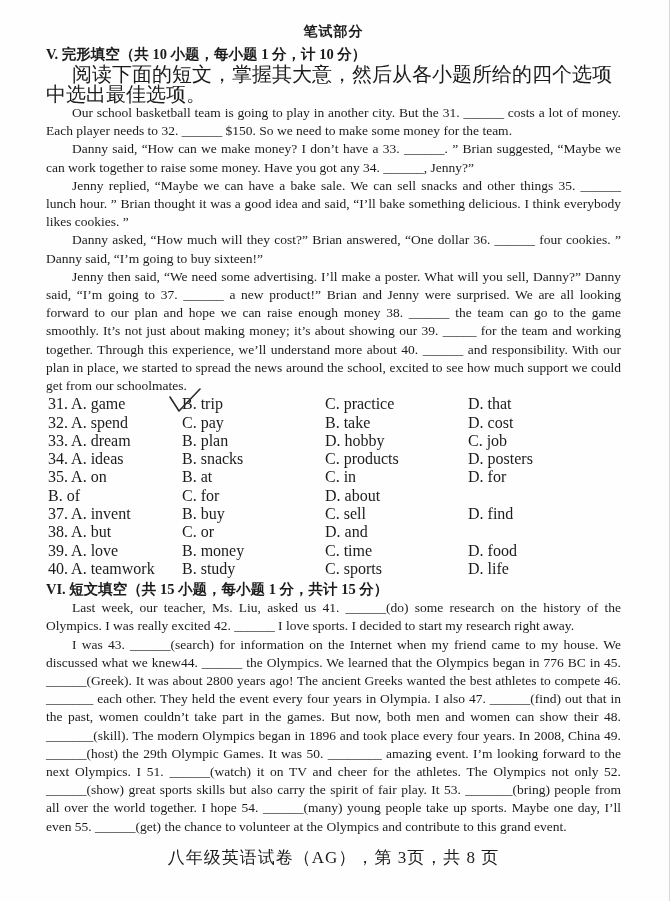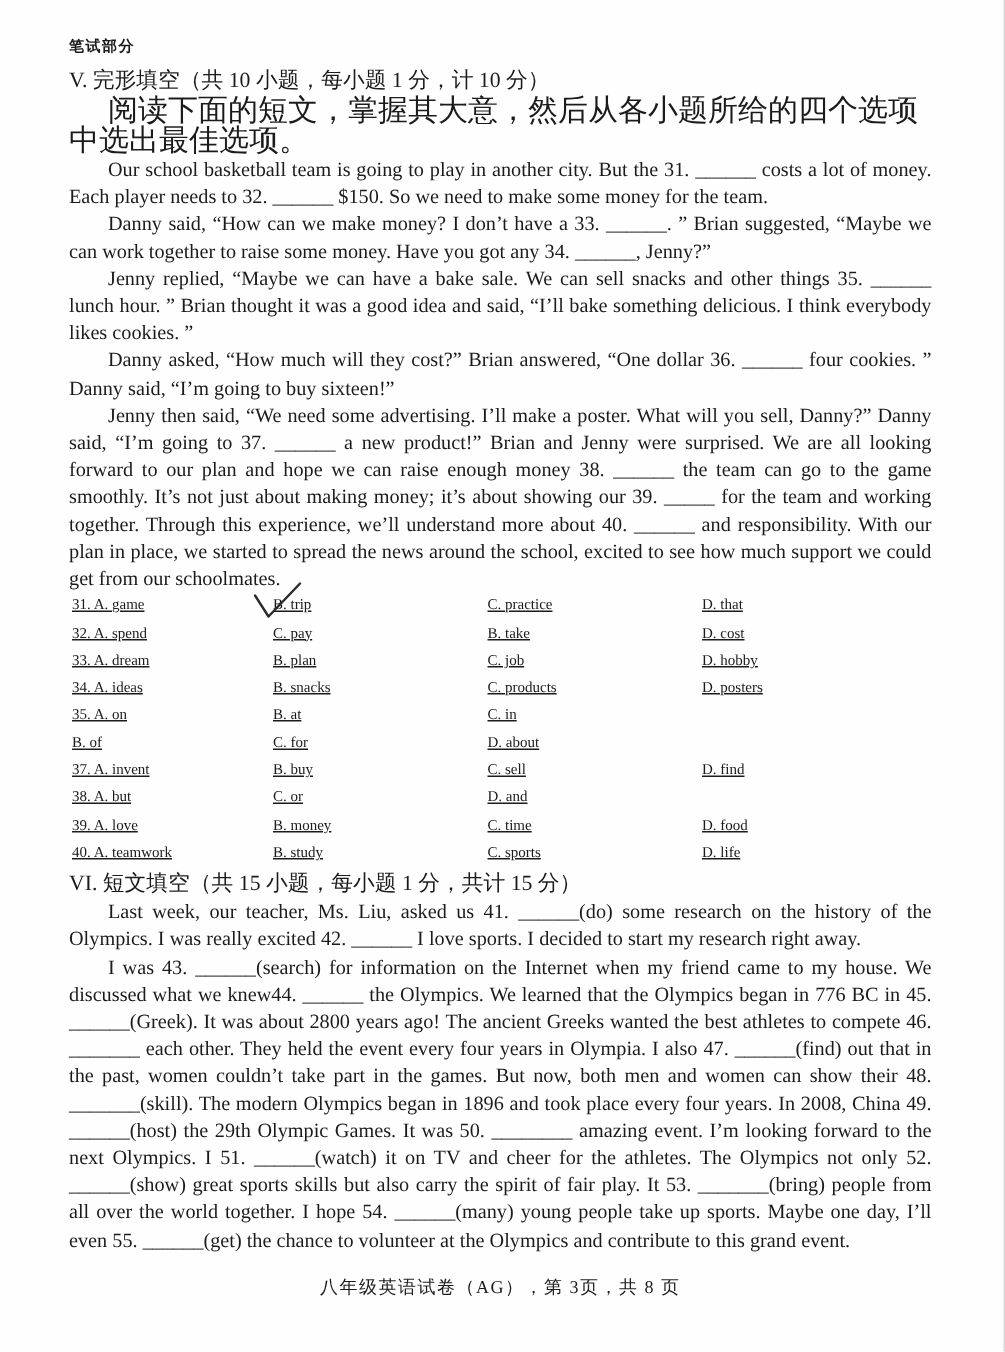"笔试部分" .doc-title { font-size: 10px -> 14px; text-align: none -> center }
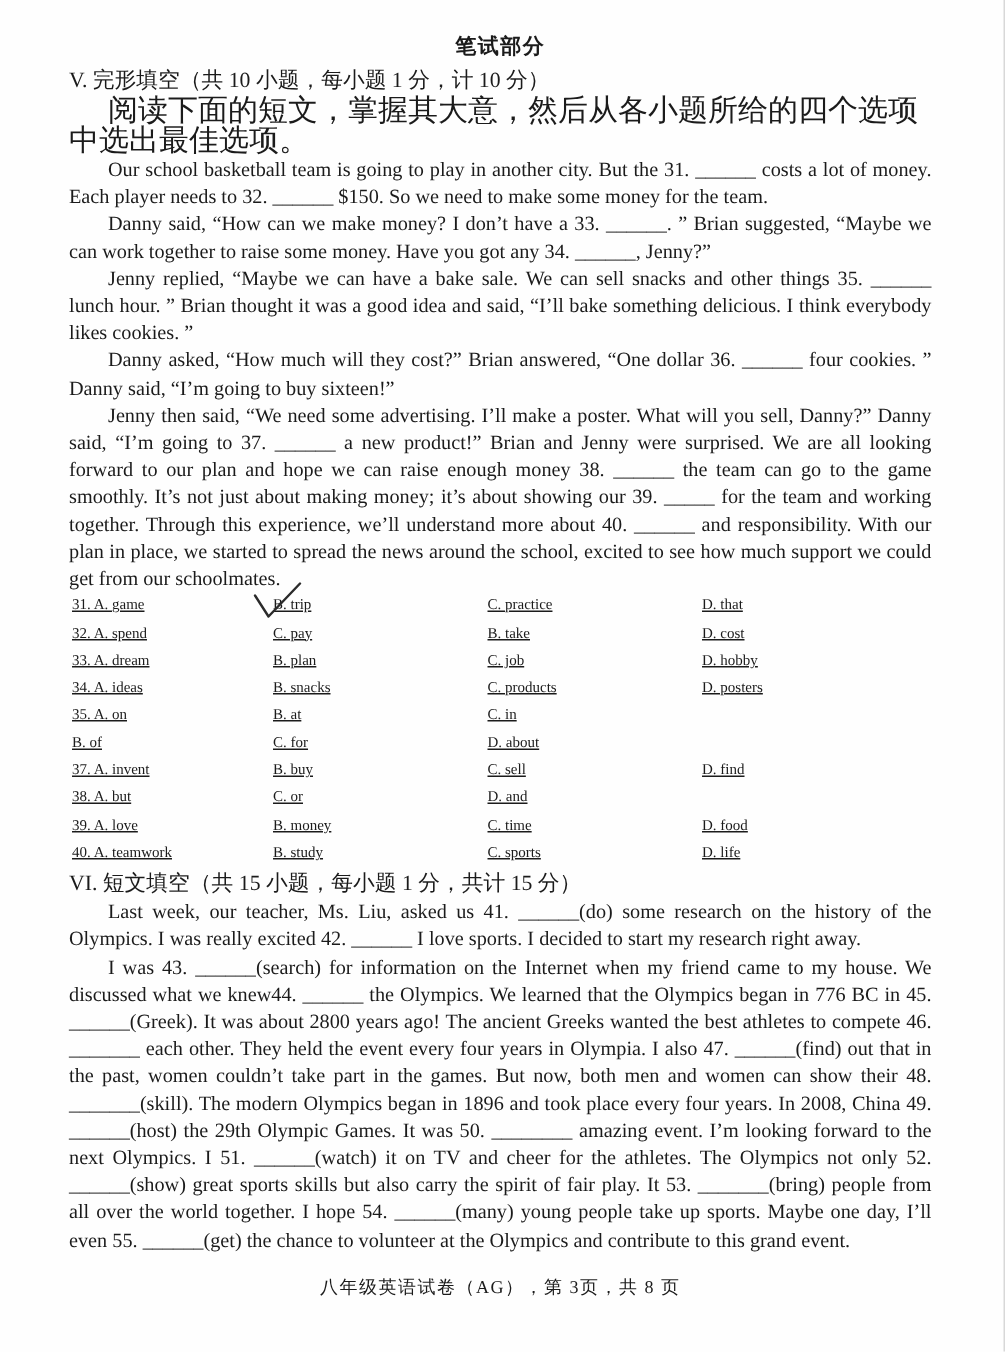"V. 完形填空（共 10 小题，每小题 1" .section-heading { font-weight: normal -> bold }
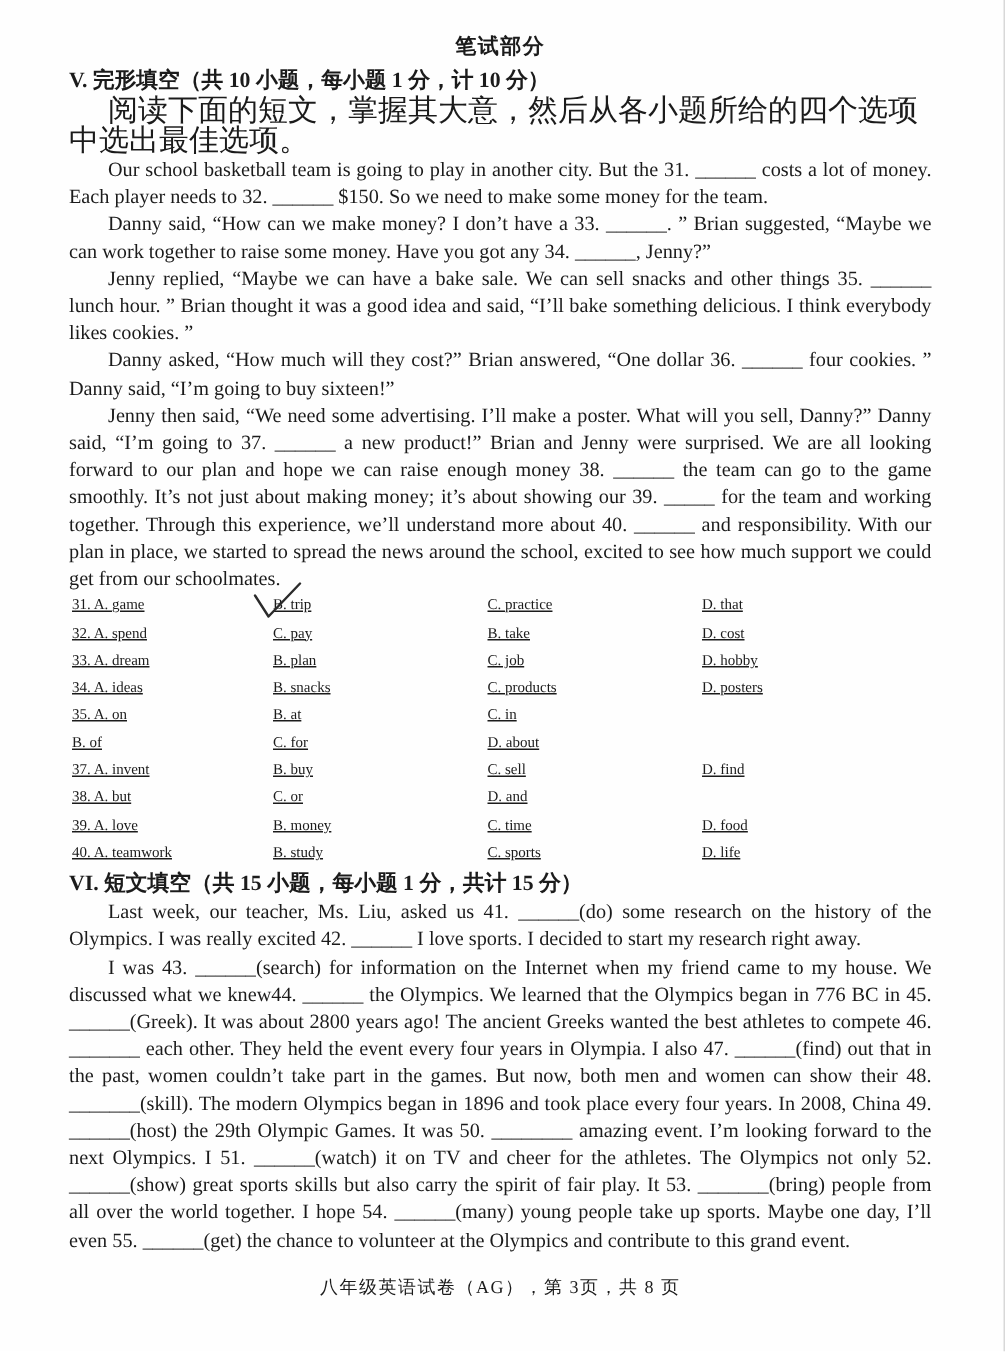"31. A. game" .options { font-size: 10px -> 16px; text-decoration: underline -> none }
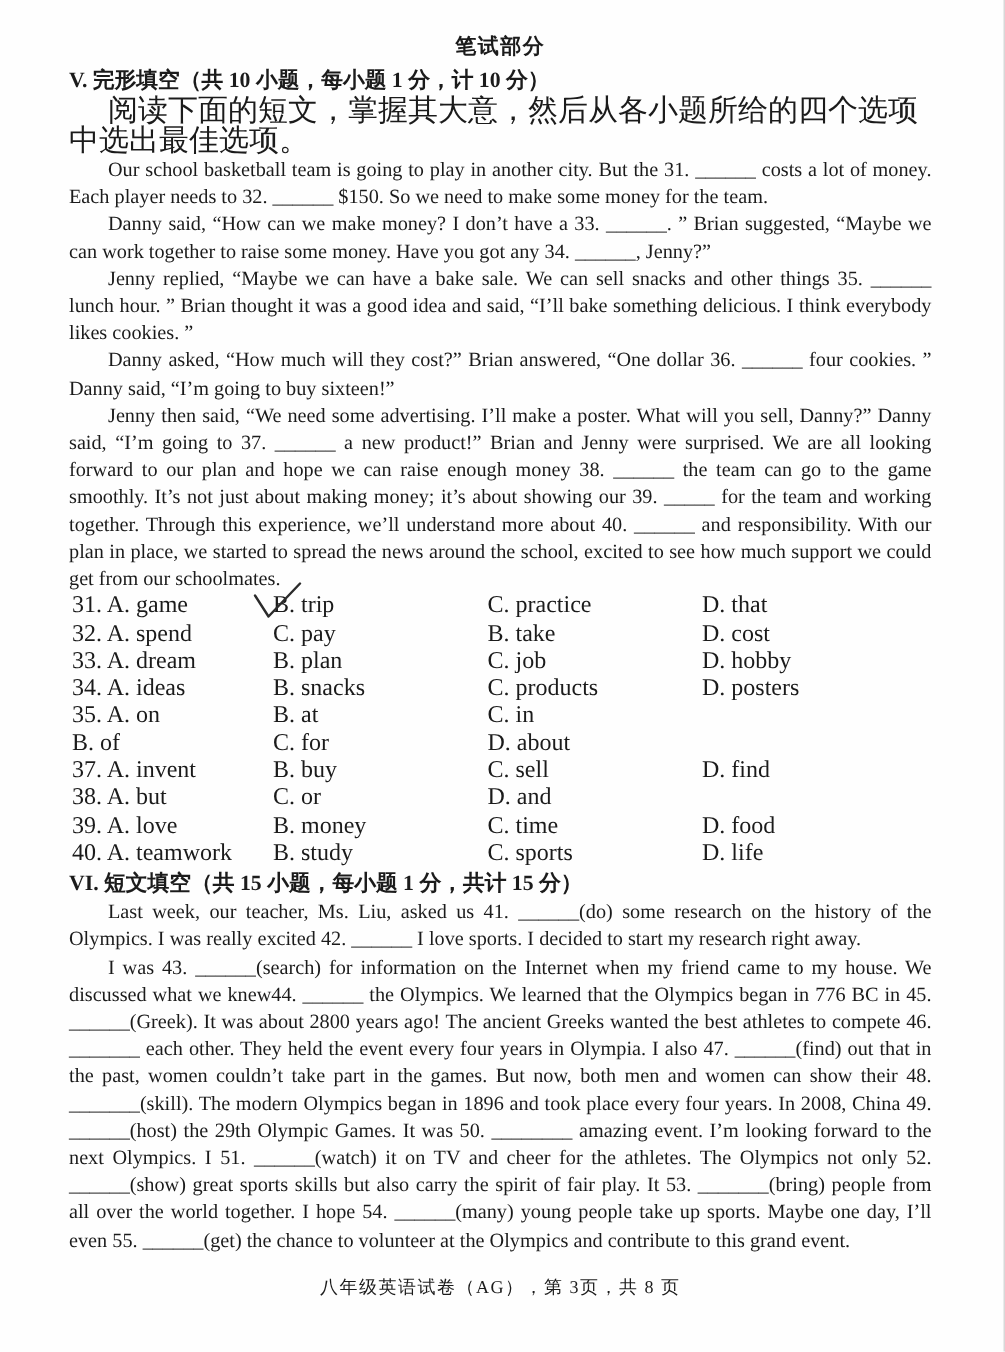"C. job" span.opt-cell { order: before "D. hobby" -> after "D. hobby" }
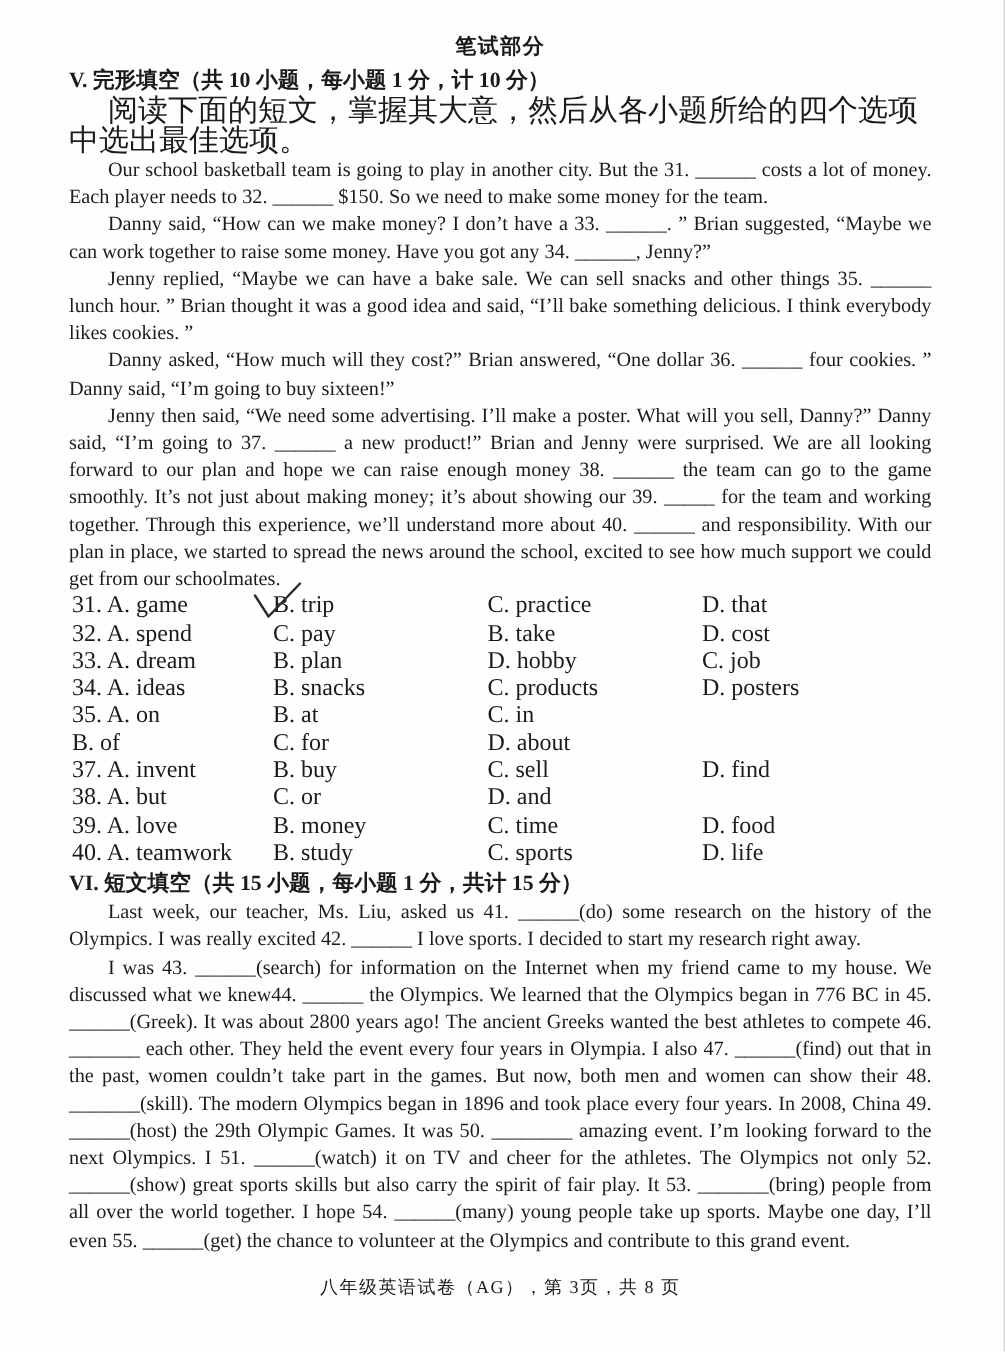"D. for" span.opt-cell { html: none -> <span>D. for</span> }
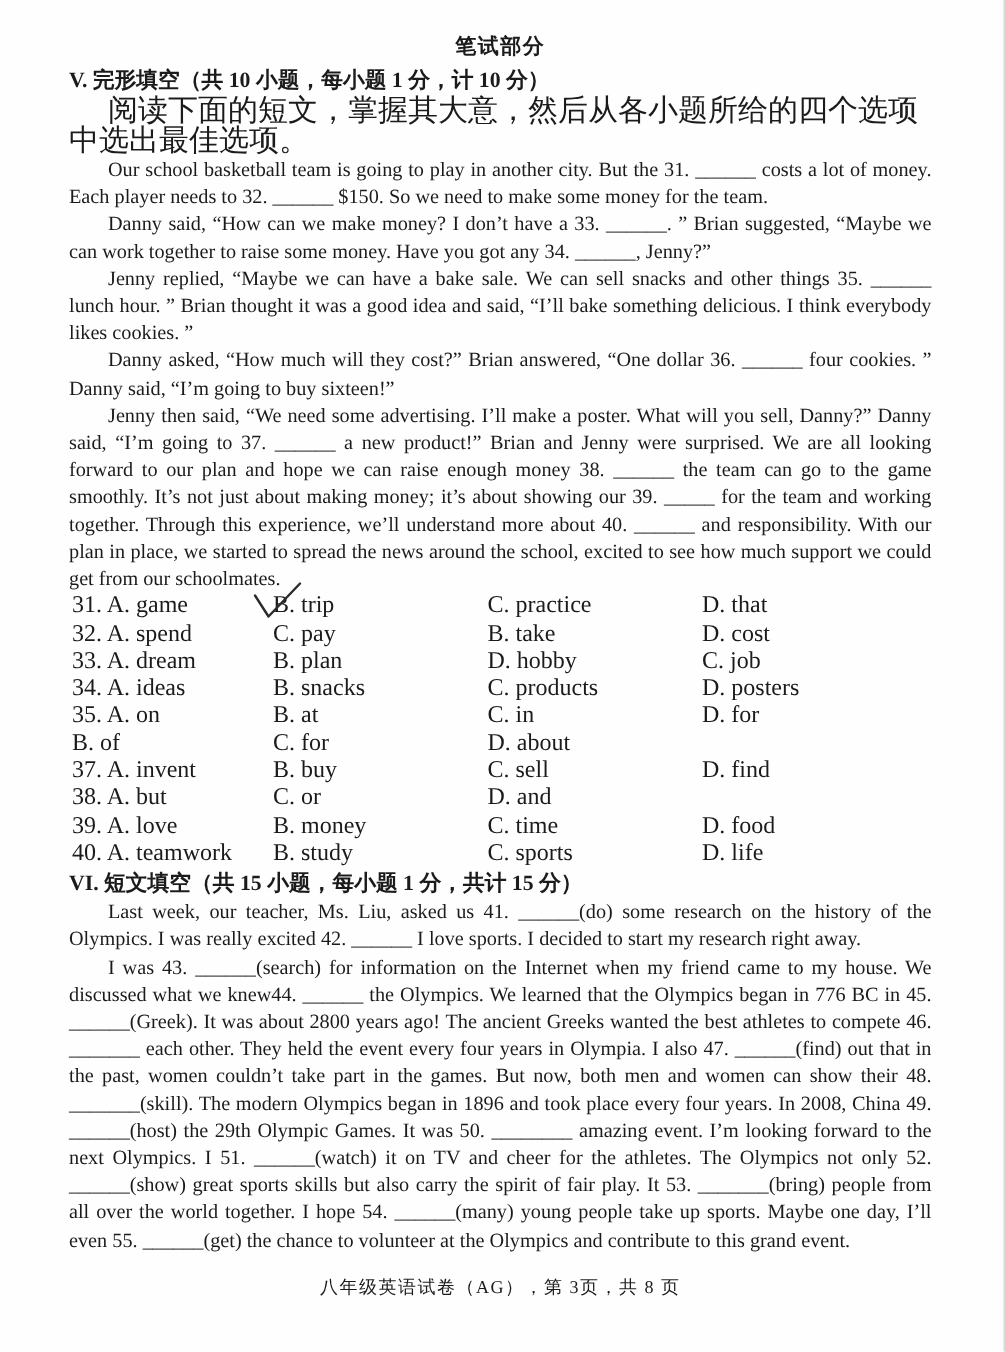"八年级英语试卷（AG），第 3页，共 8 页" .footer { font-size: 12px -> 17px }
